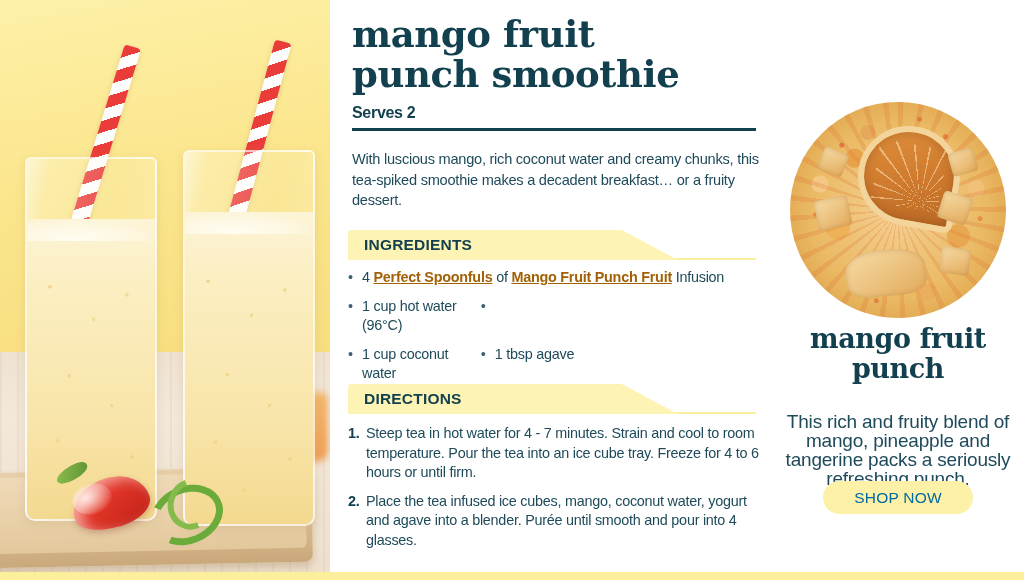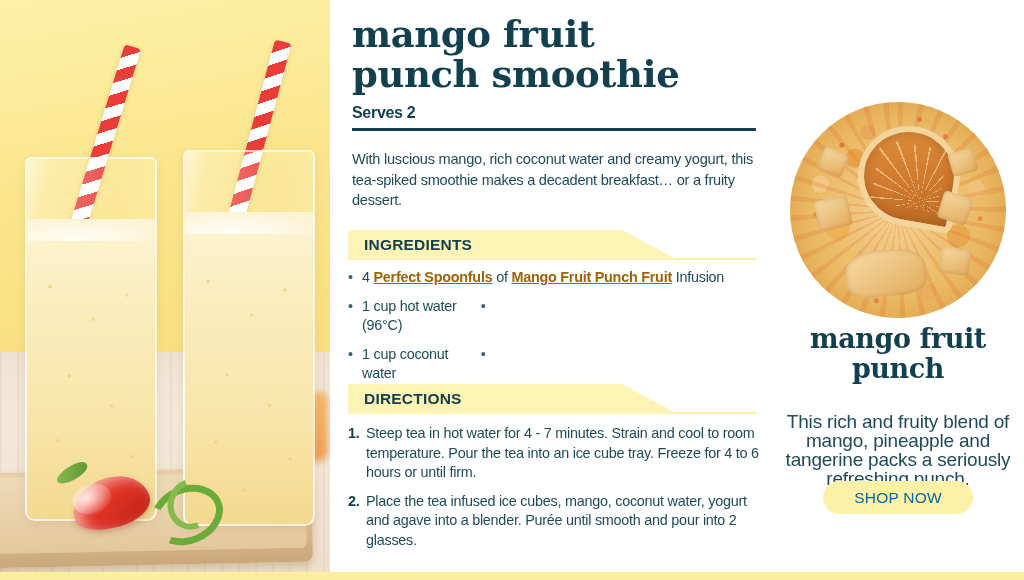"With luscious mango, rich coconut" div.desc { text: yogurt -> chunks }
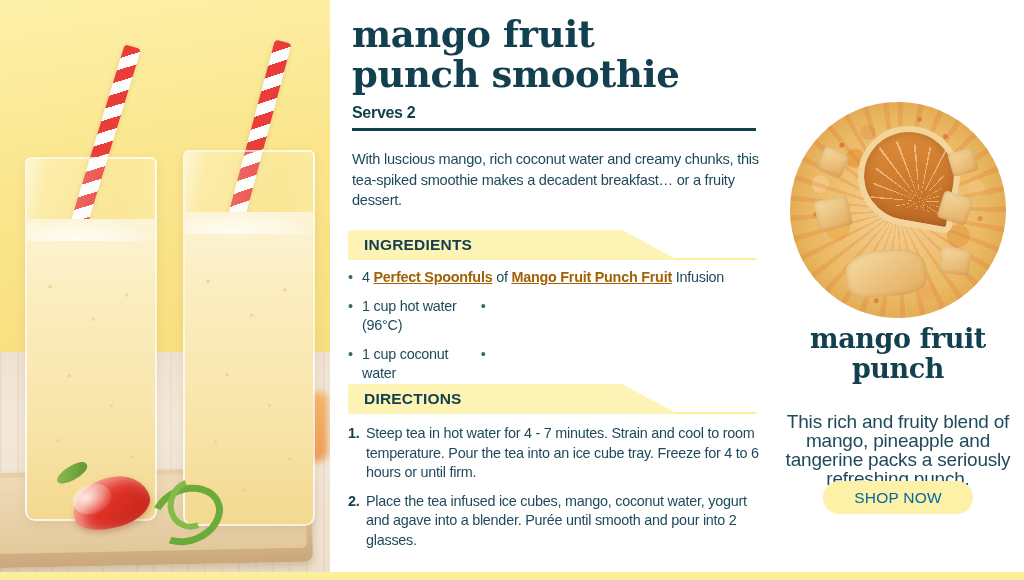"1 tbsp agave" span.ing-text { html: none -> <span>1 tbsp agave</span> }
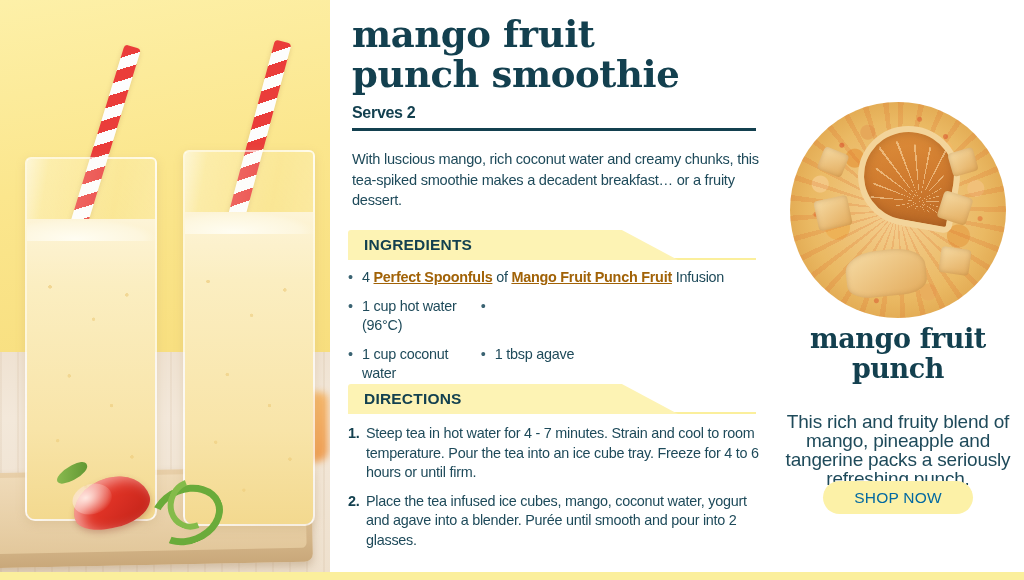"Place the tea infused ice" span { text: 2 -> 4 }
